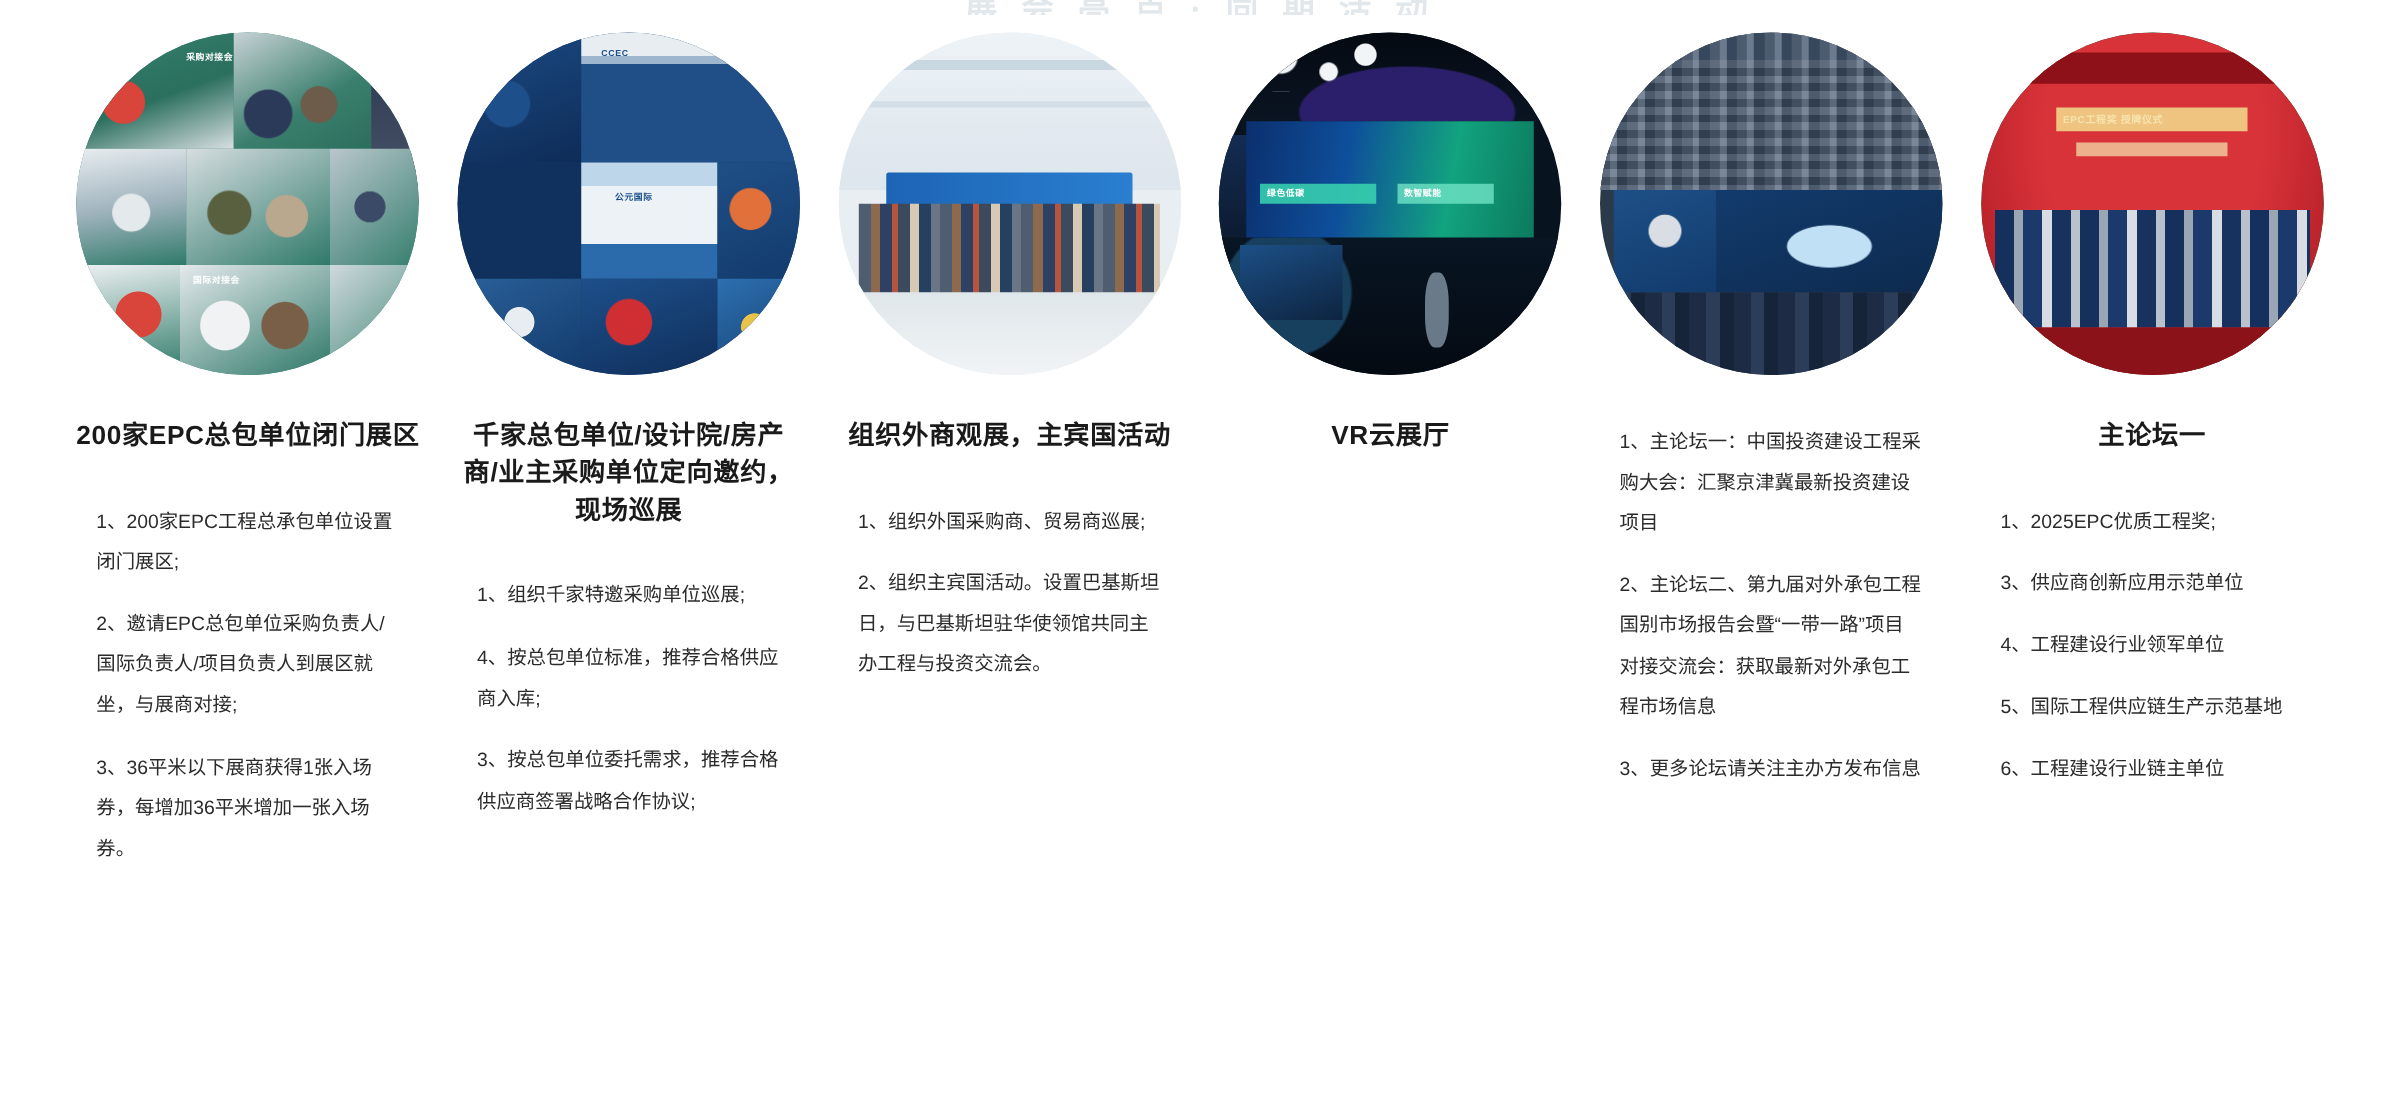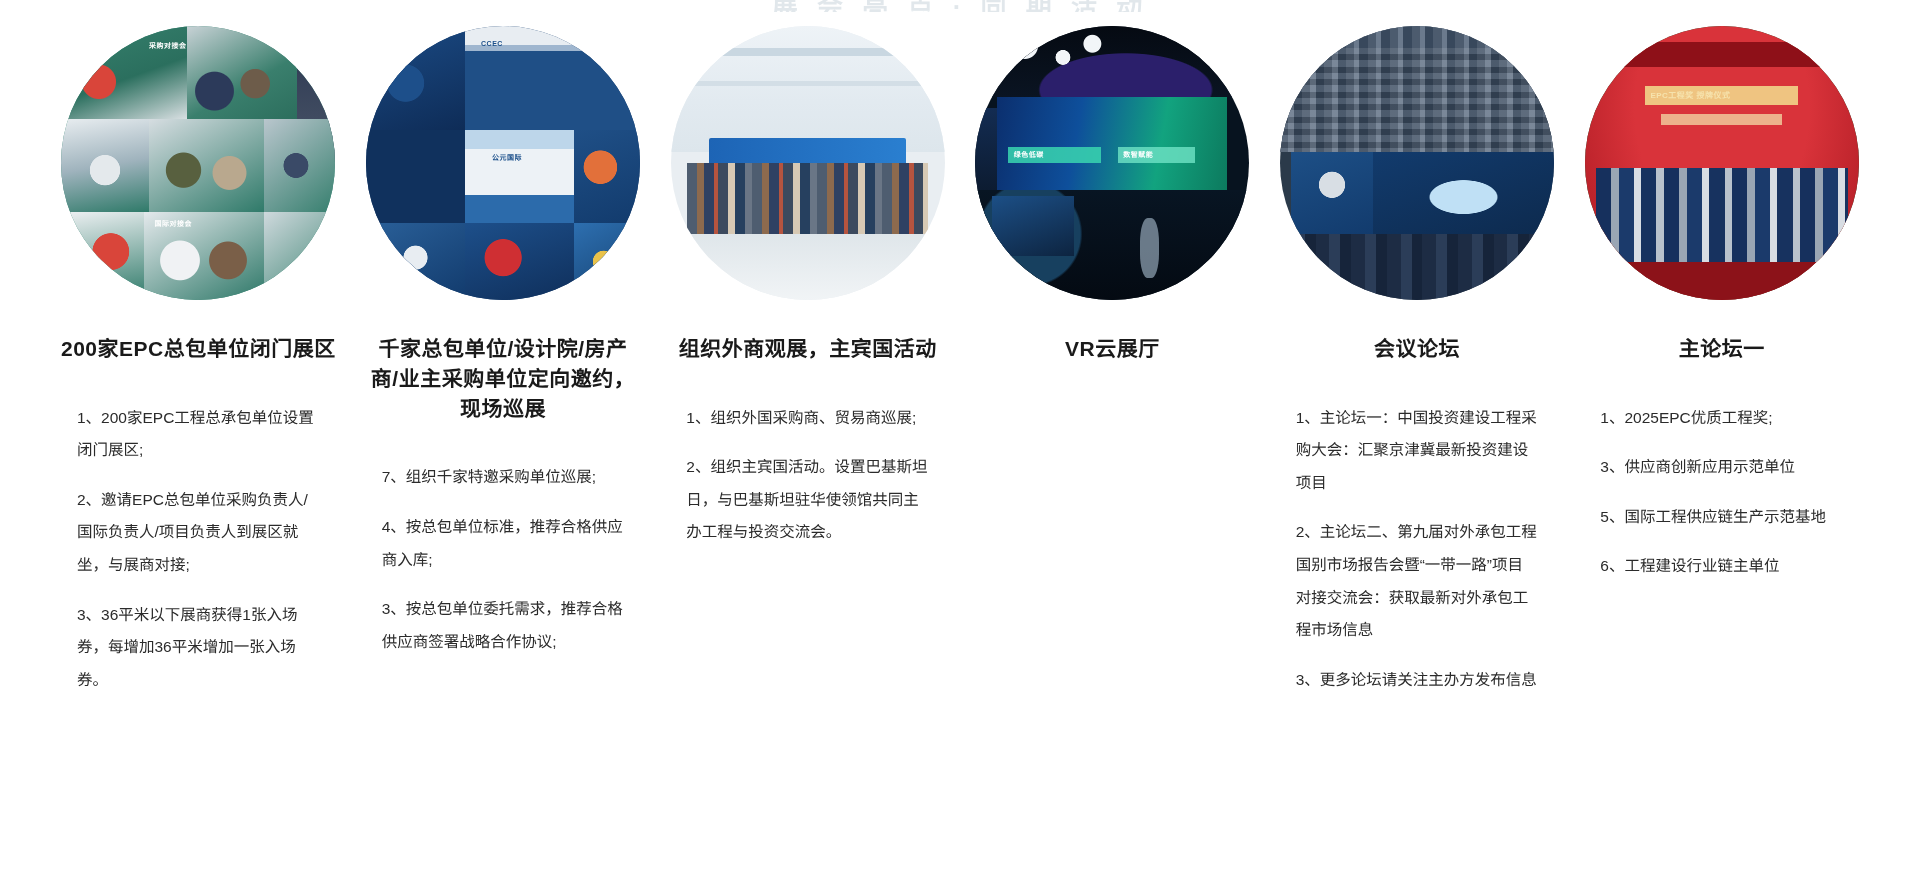"会议论坛" div.title { html: <div>会议论坛</div> -> none }
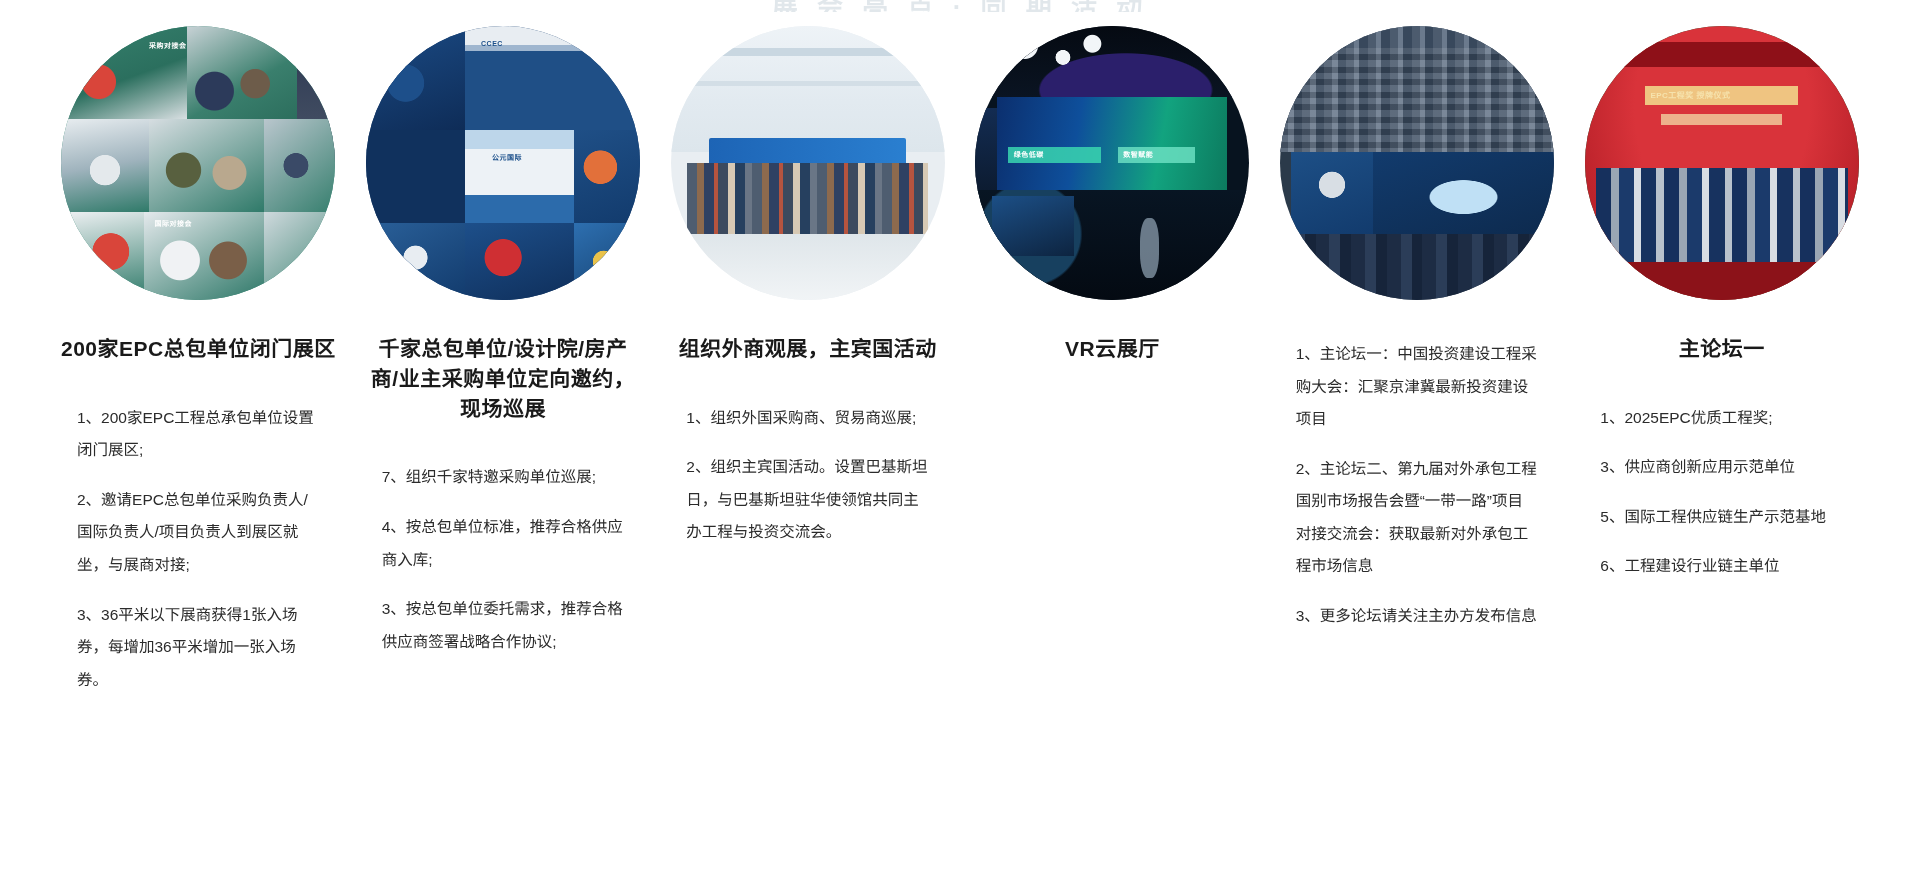"7、组织千家特邀采购单位巡展;" p { text: 7 -> 1 }
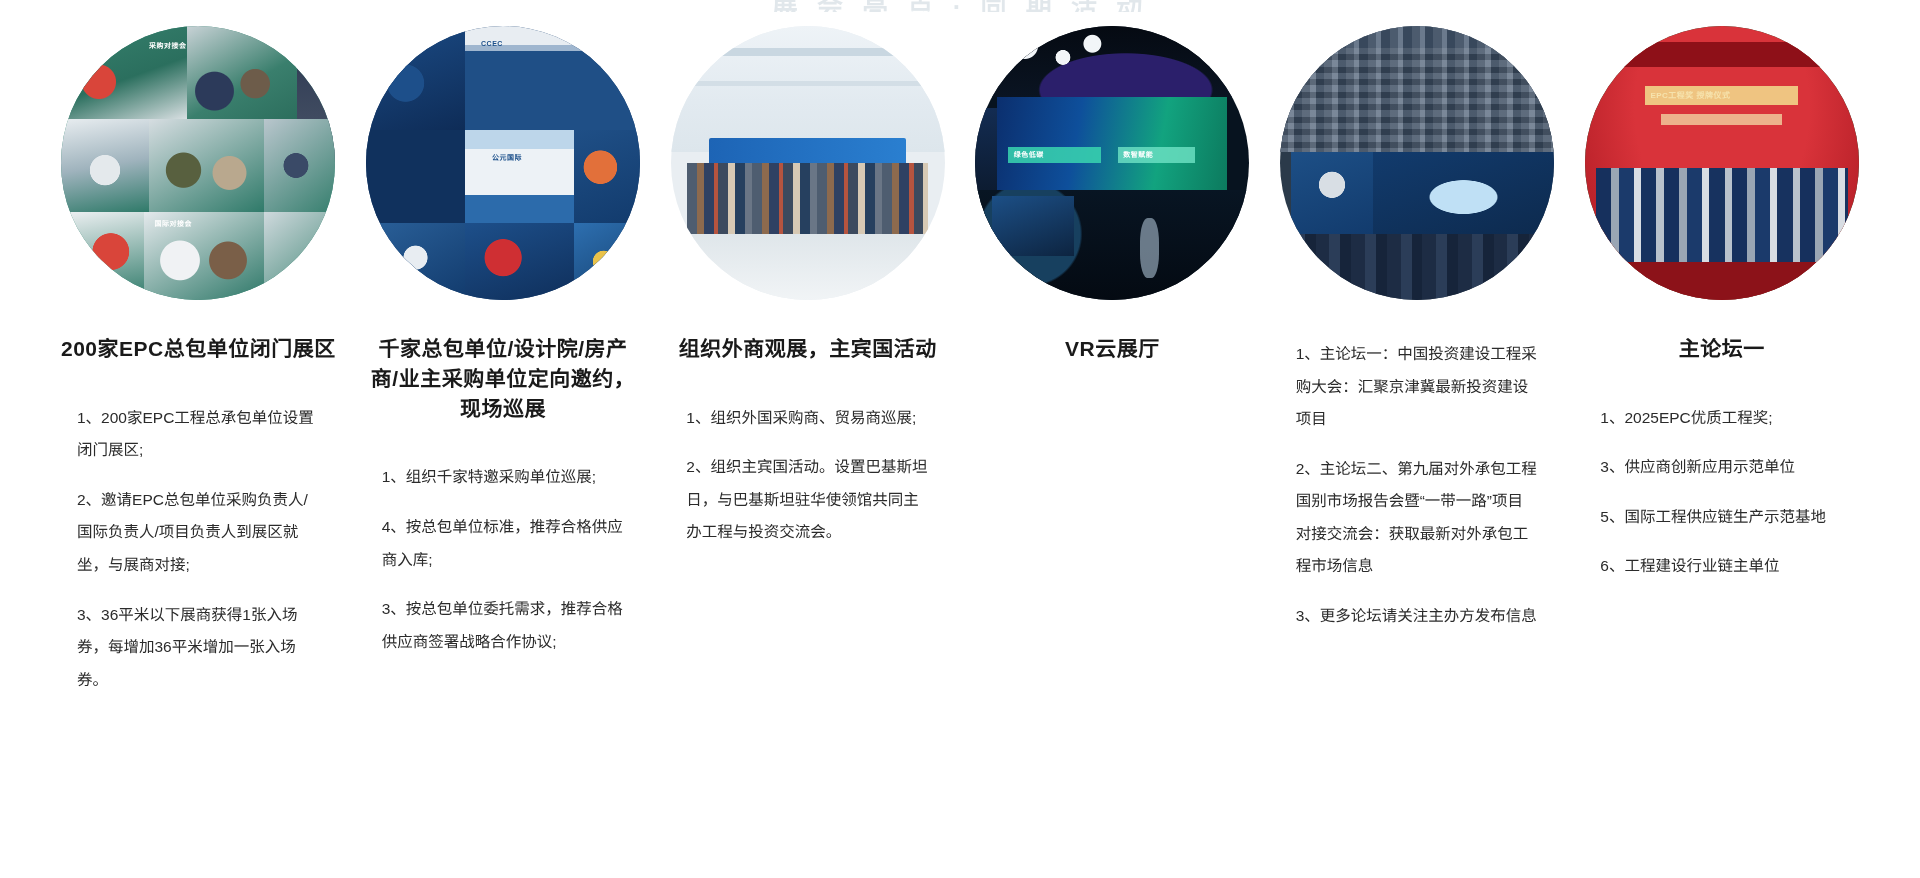"4、工程建设行业领军单位" p { html: none -> <p>4、工程建设行业领军单位</p> }
